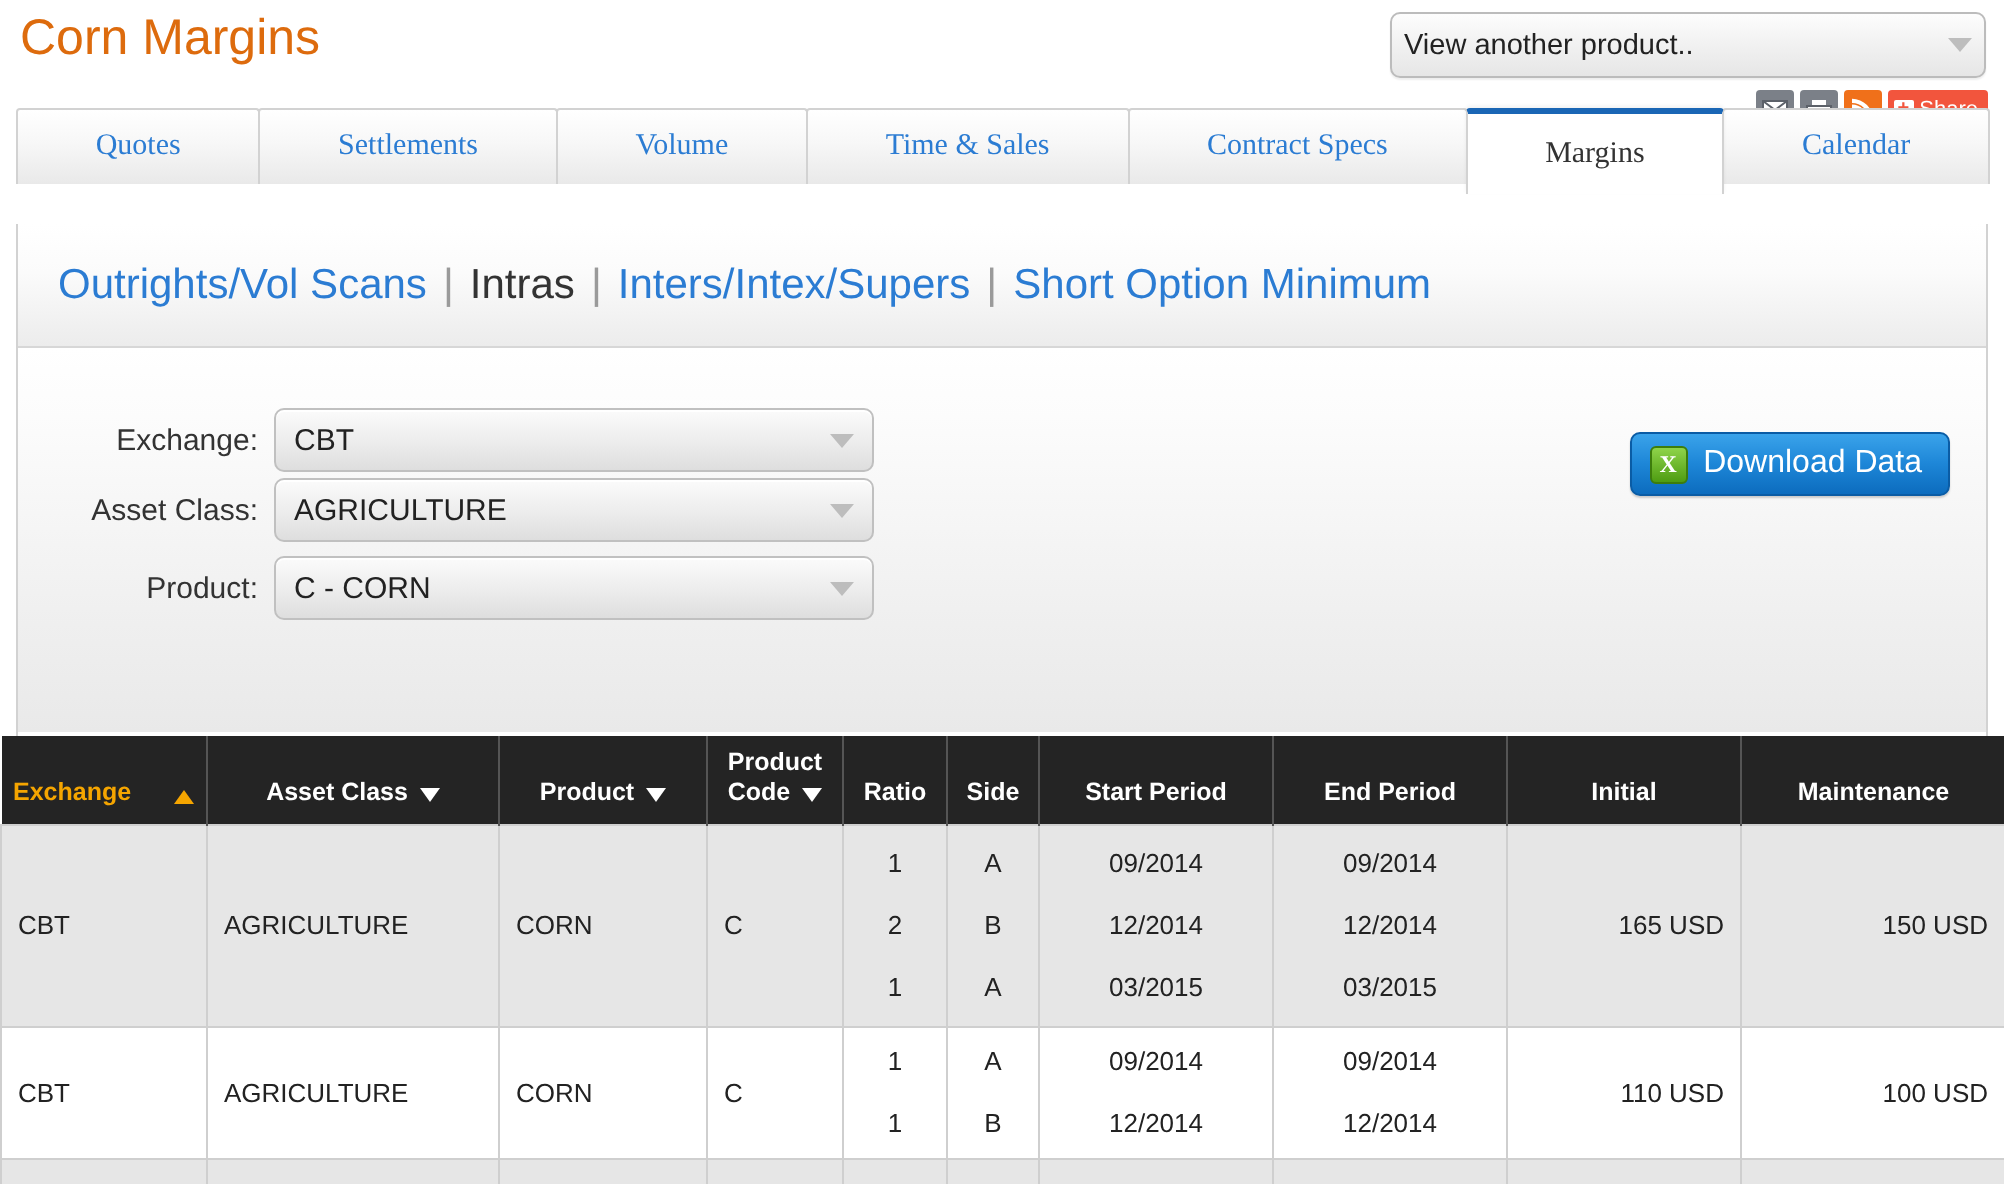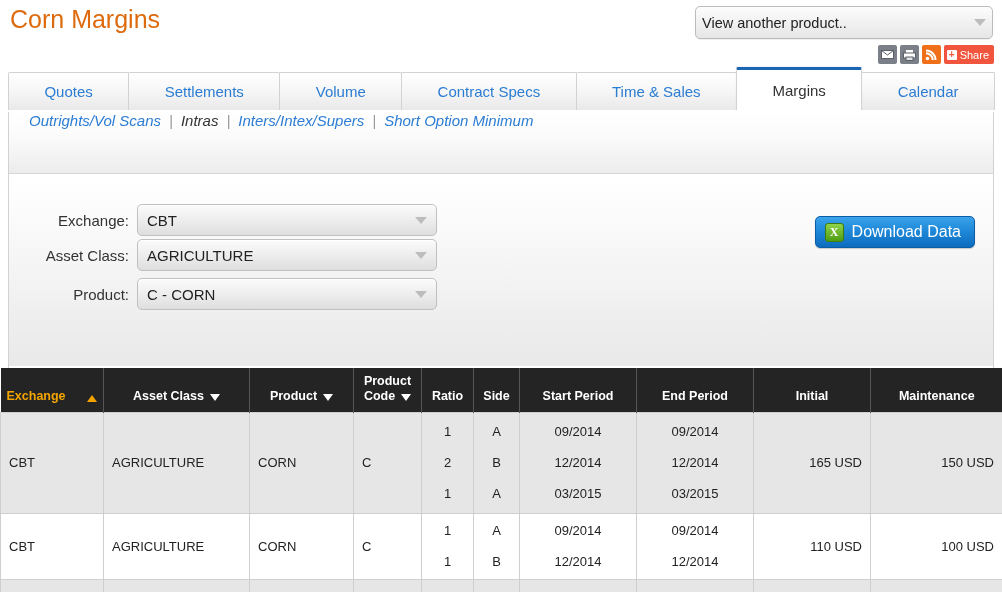"Quotes" .tabbar { align-items: flex-end -> flex-start; font-family: none -> Liberation Serif, serif; top: 70px -> 54px }
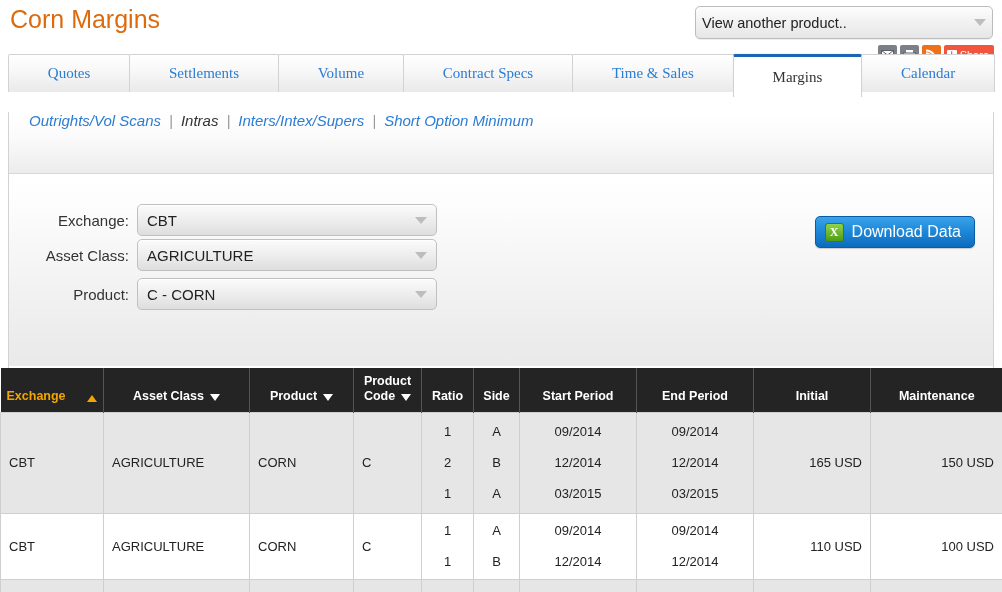"Contract Specs" div.tab { order: before "Time & Sales" -> after "Time & Sales" }
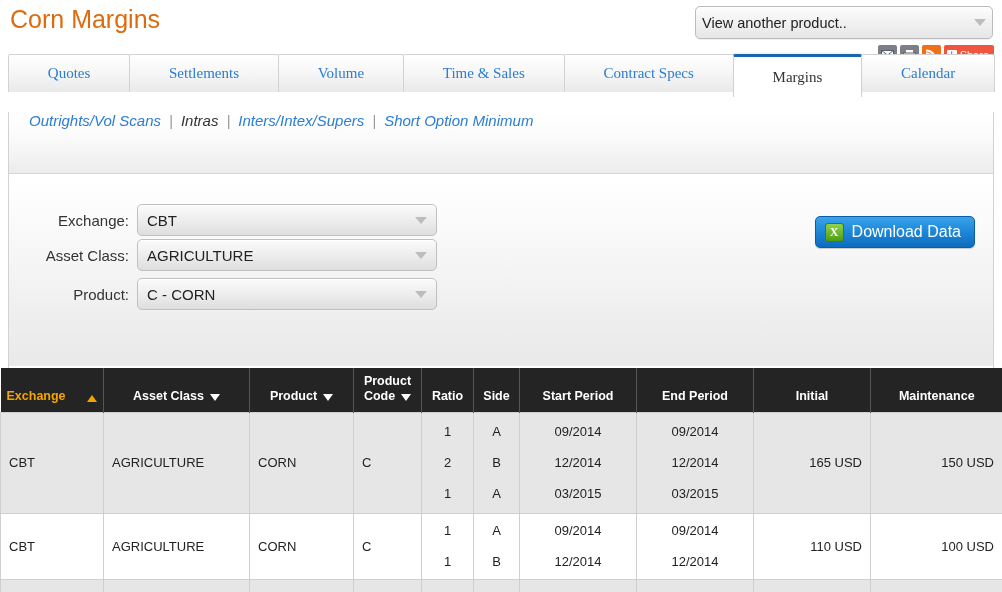"Outrights/Vol Scans" .subnav { align-items: flex-start -> center; font-size: 15px -> 21px; font-style: italic -> none }
